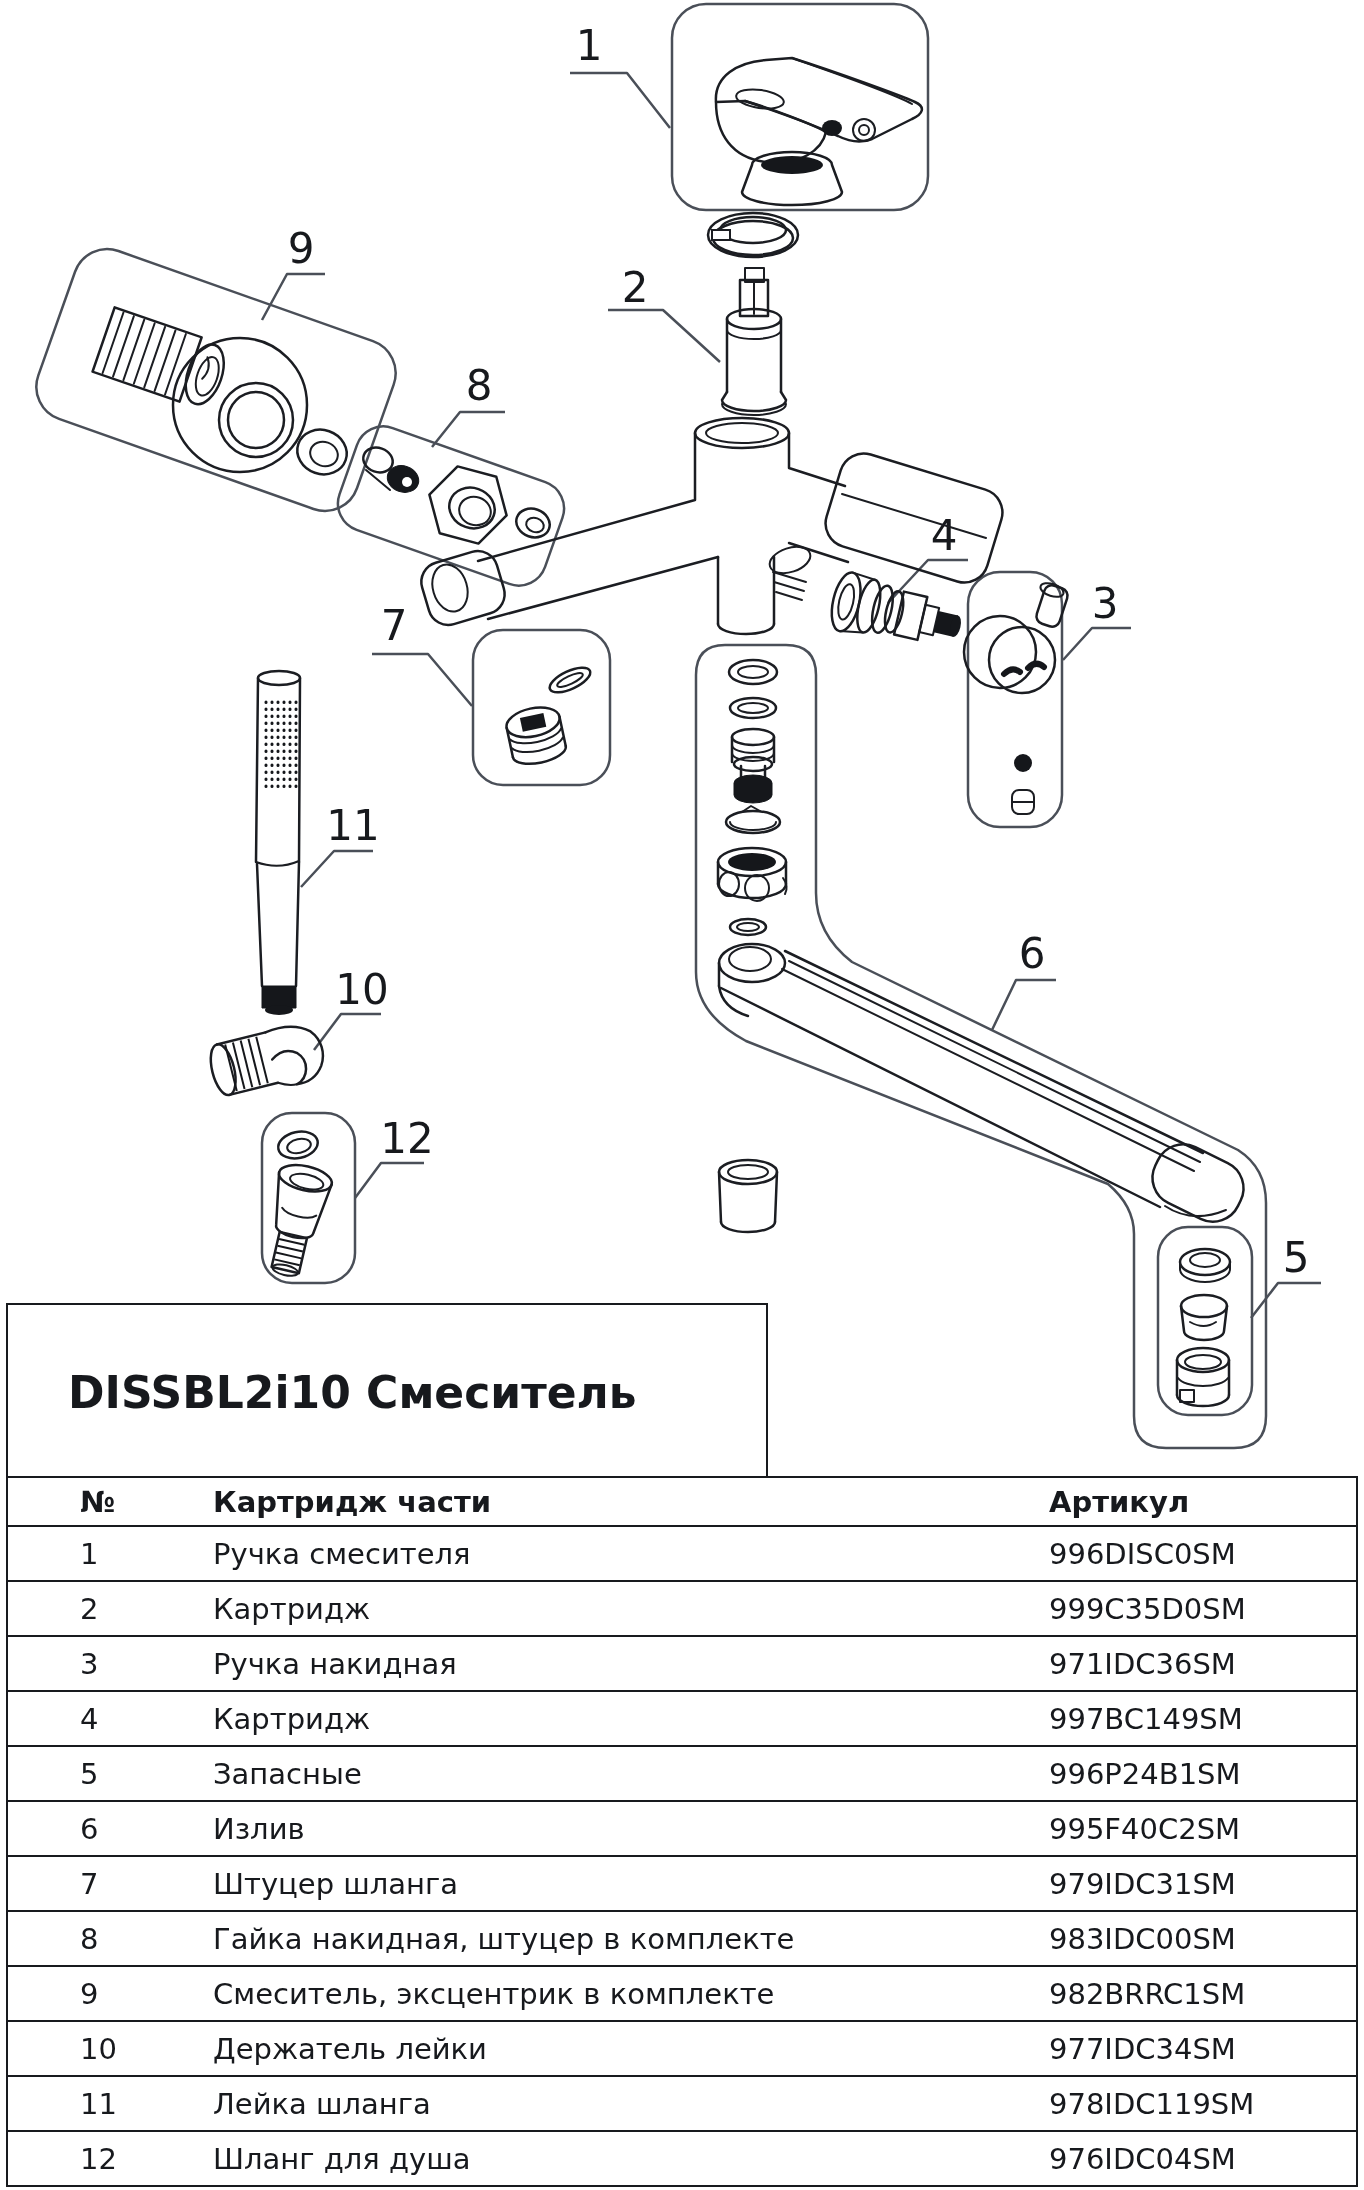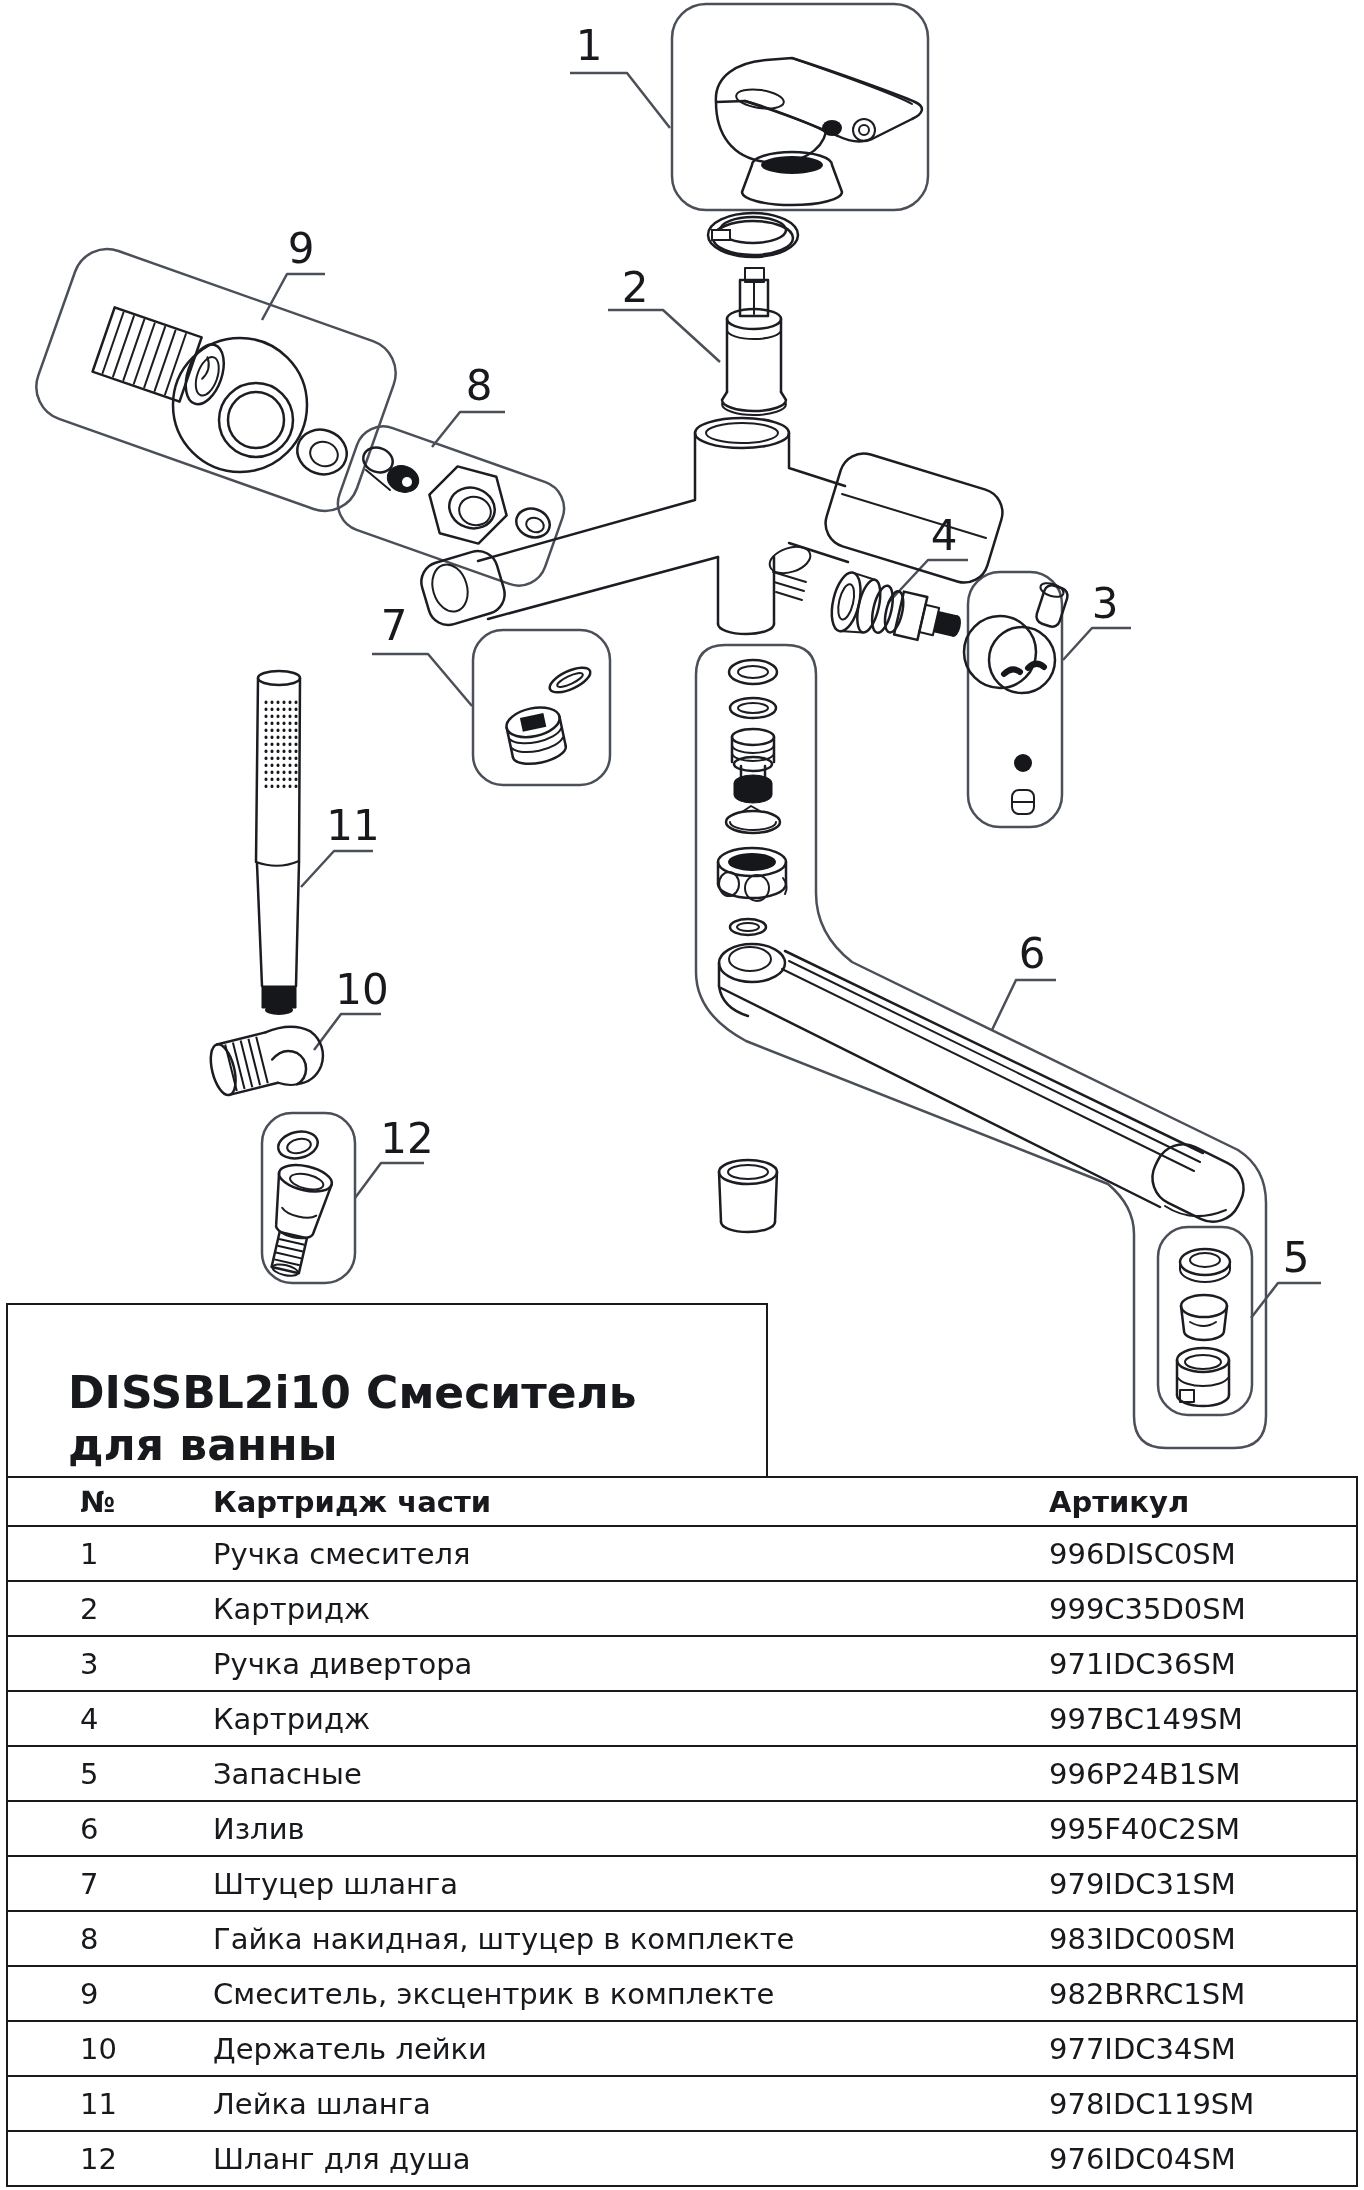"для ванны" div.l2 { html: <div>для ванны</div> -> none }
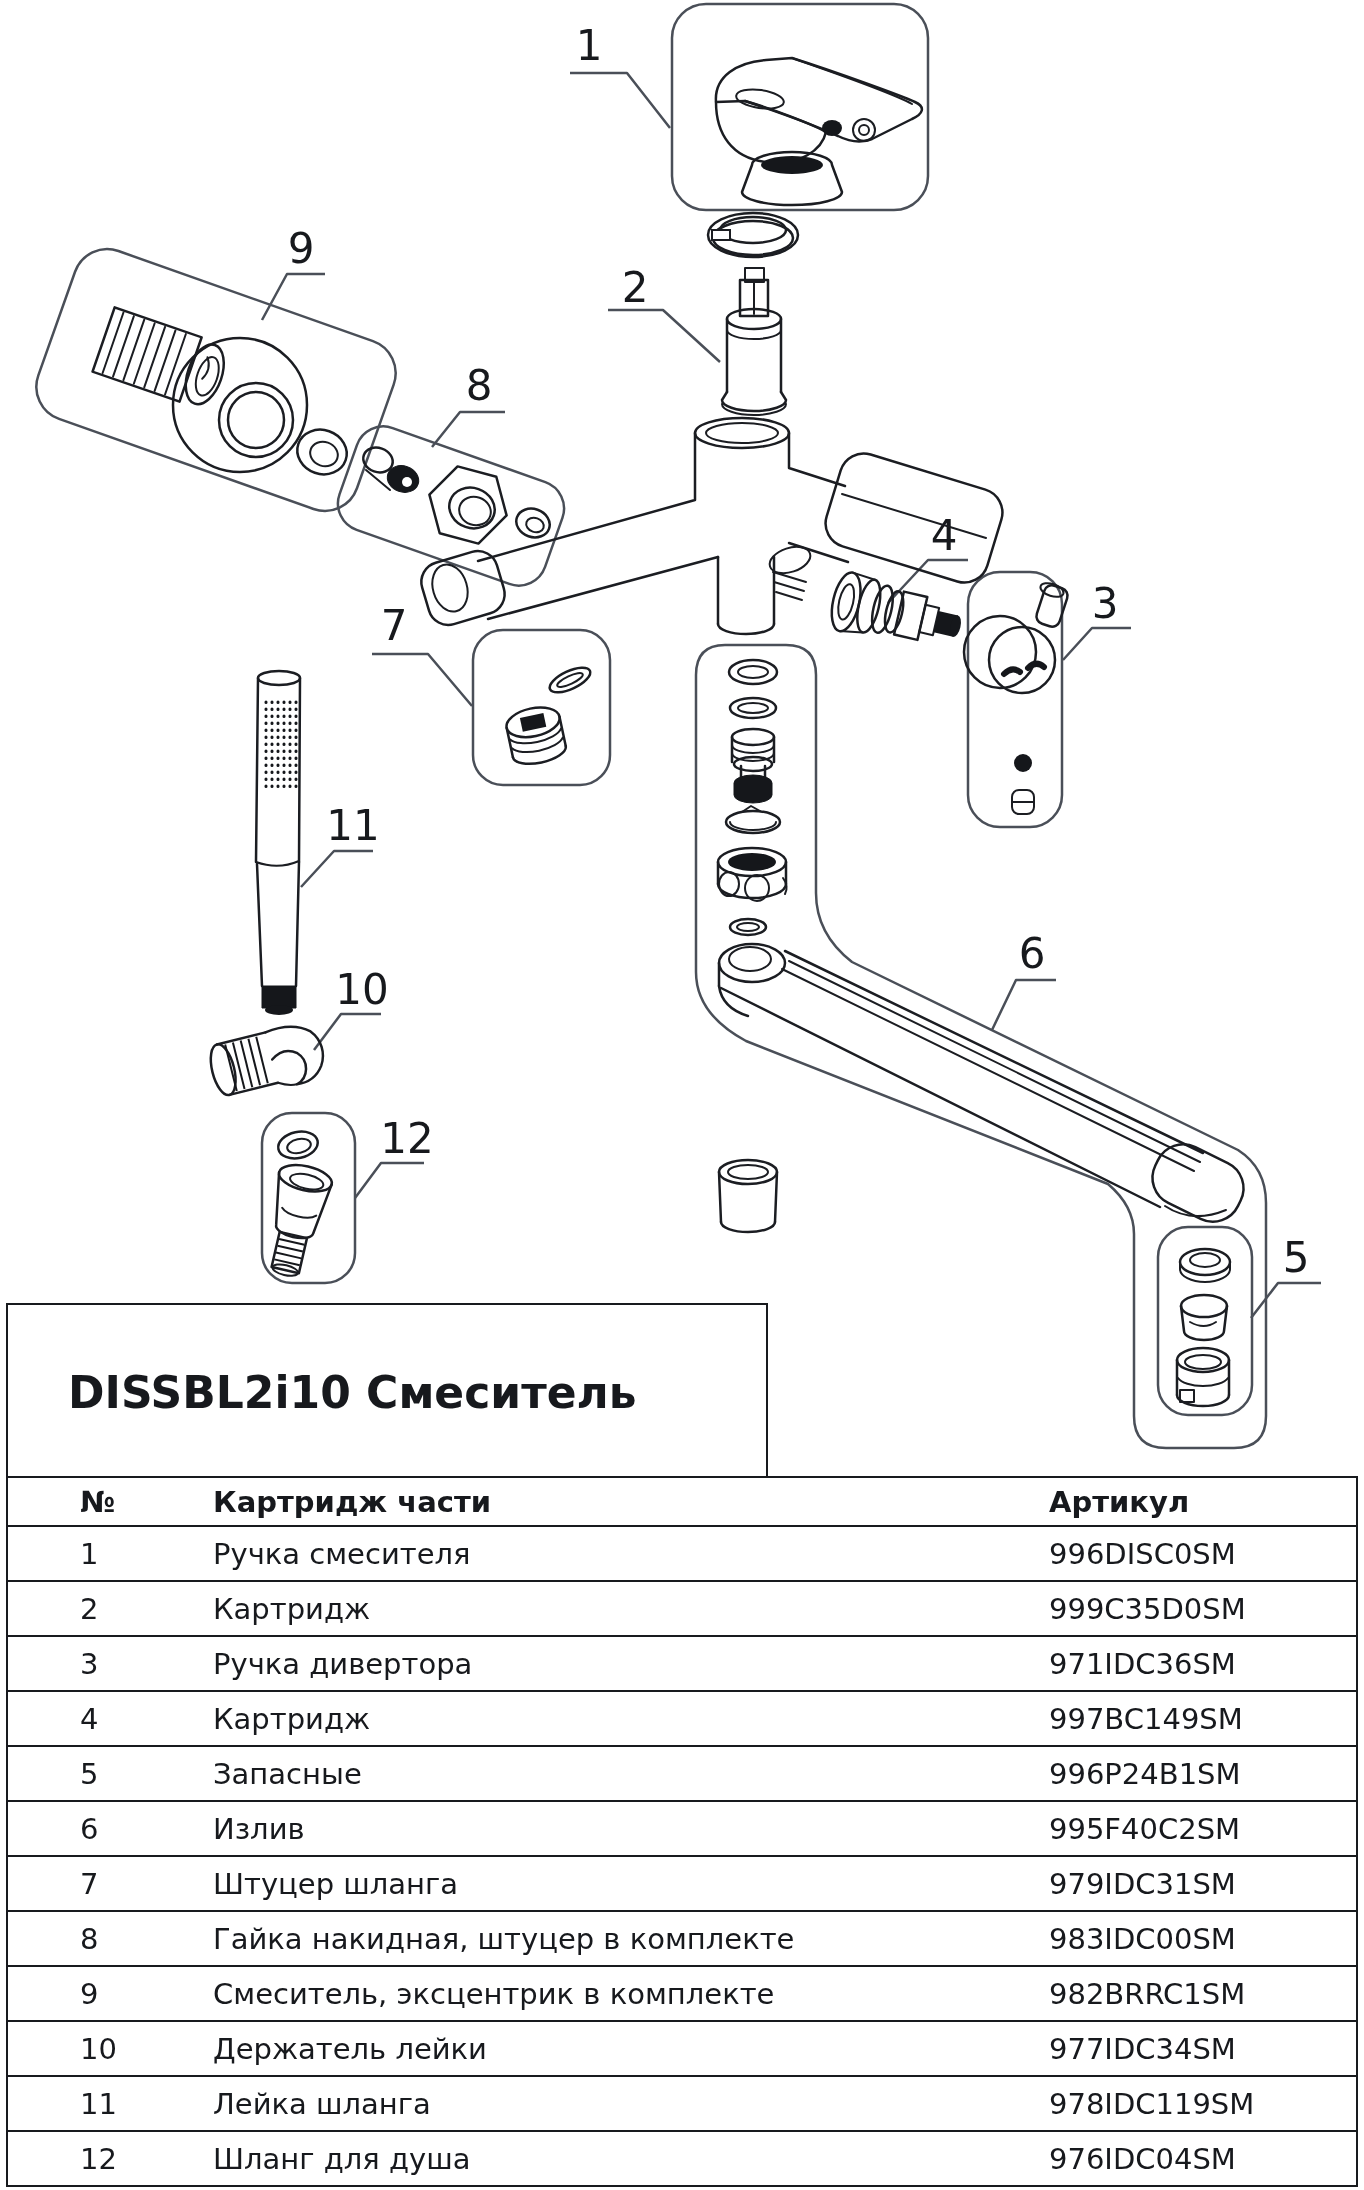"Ручка дивертора" td.c2 { text: дивертора -> накидная }
